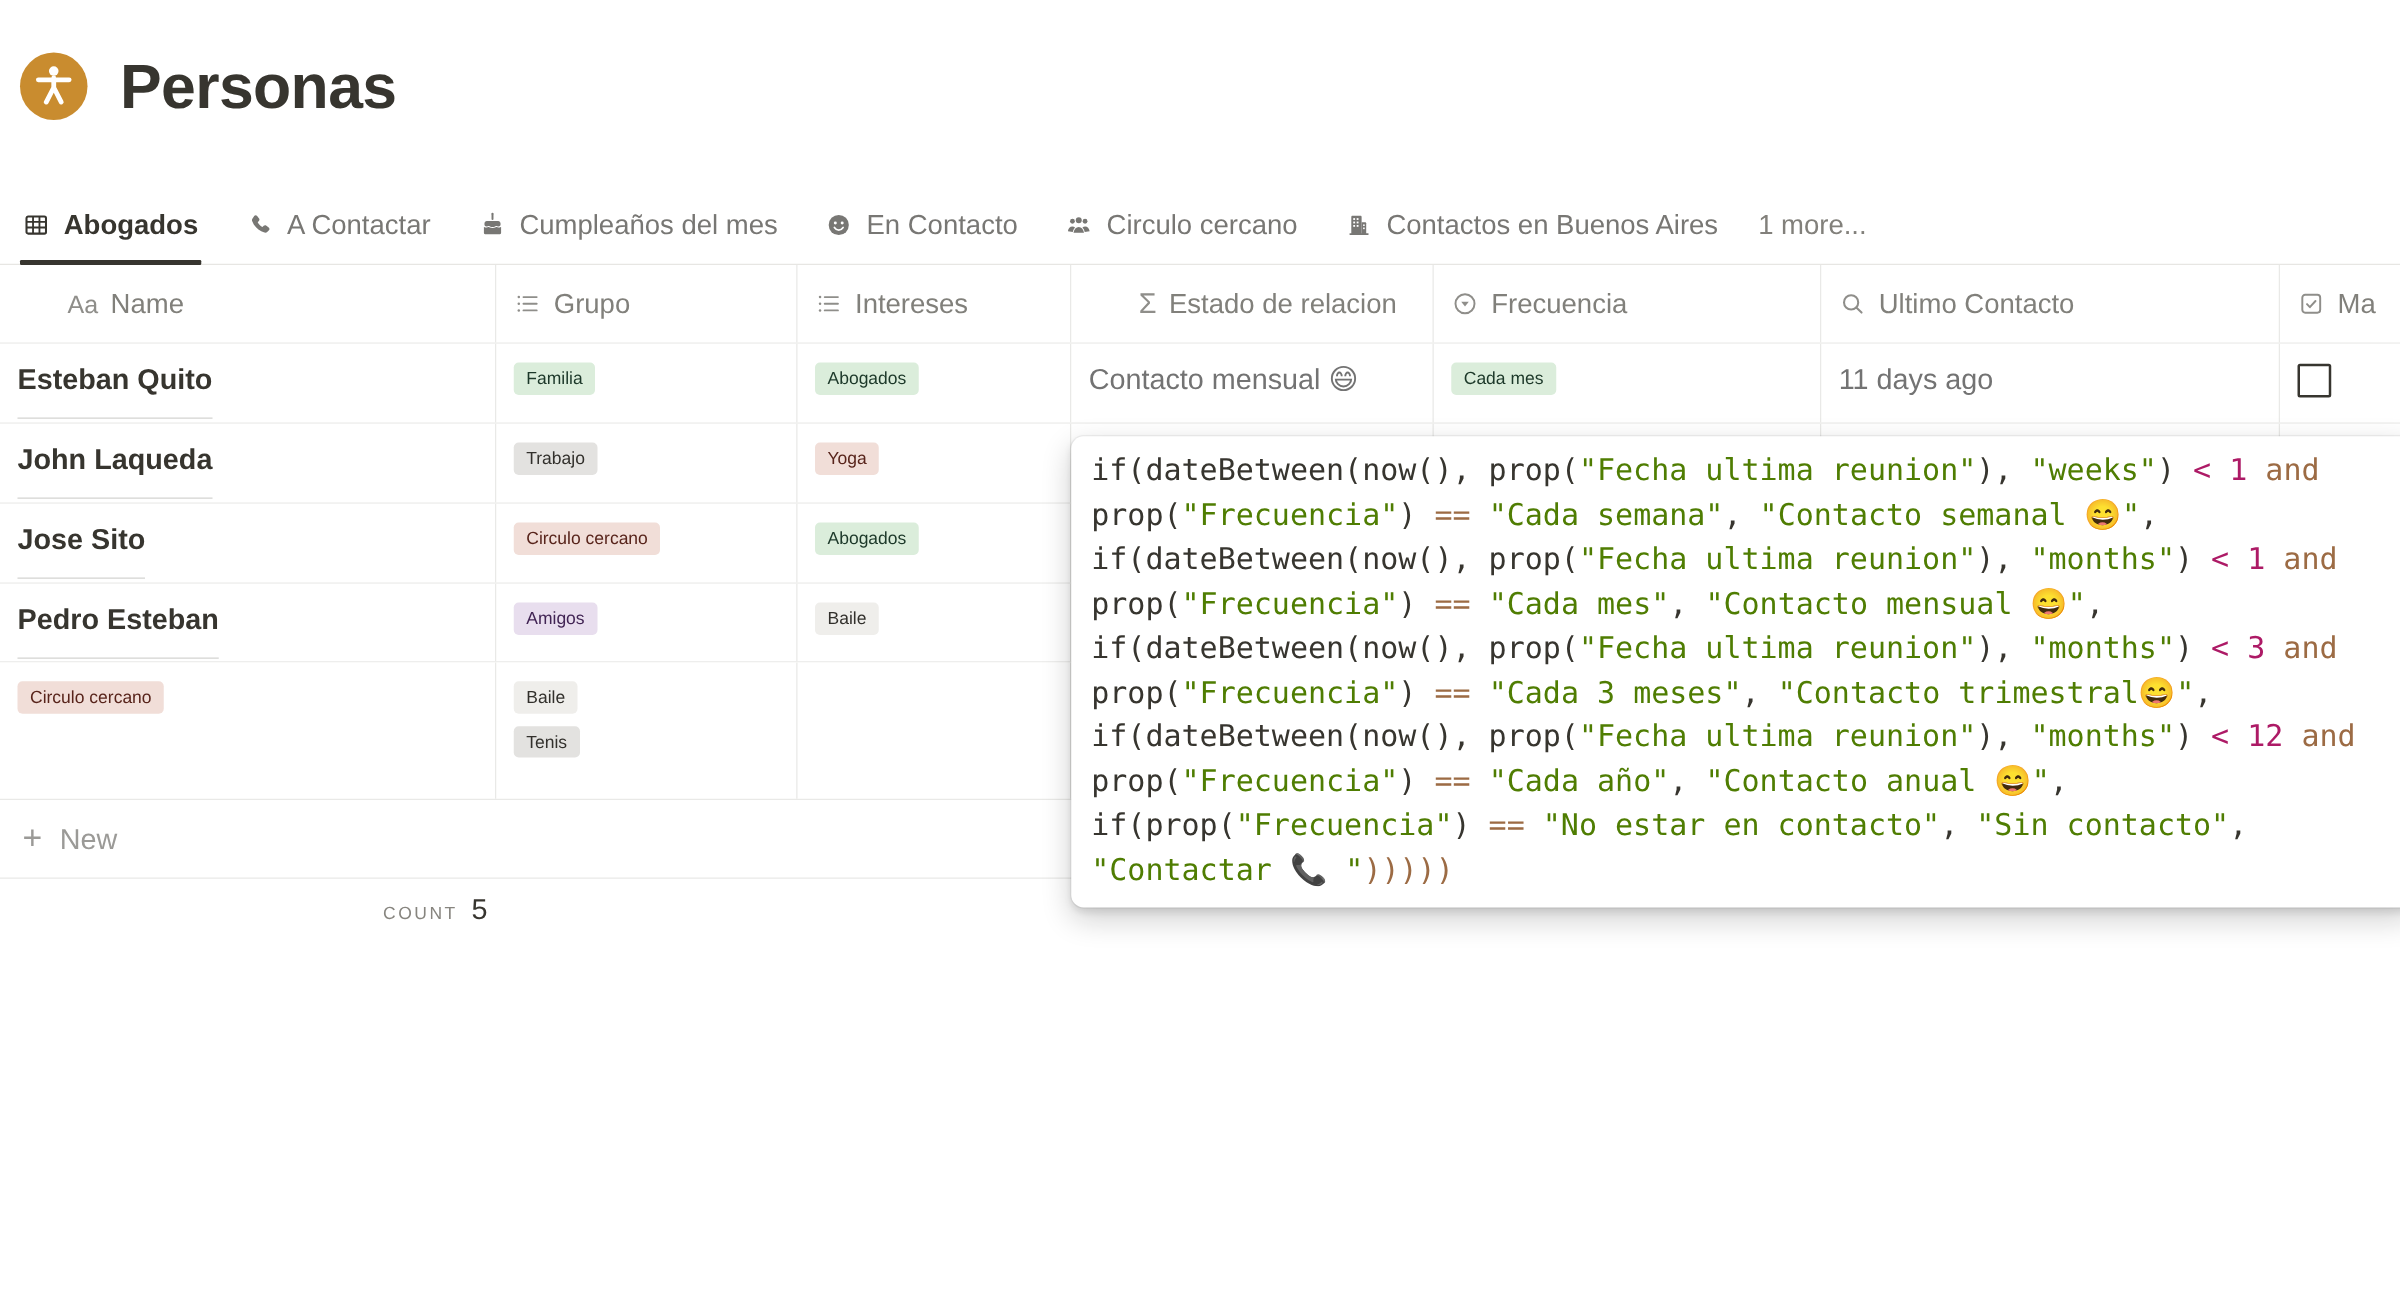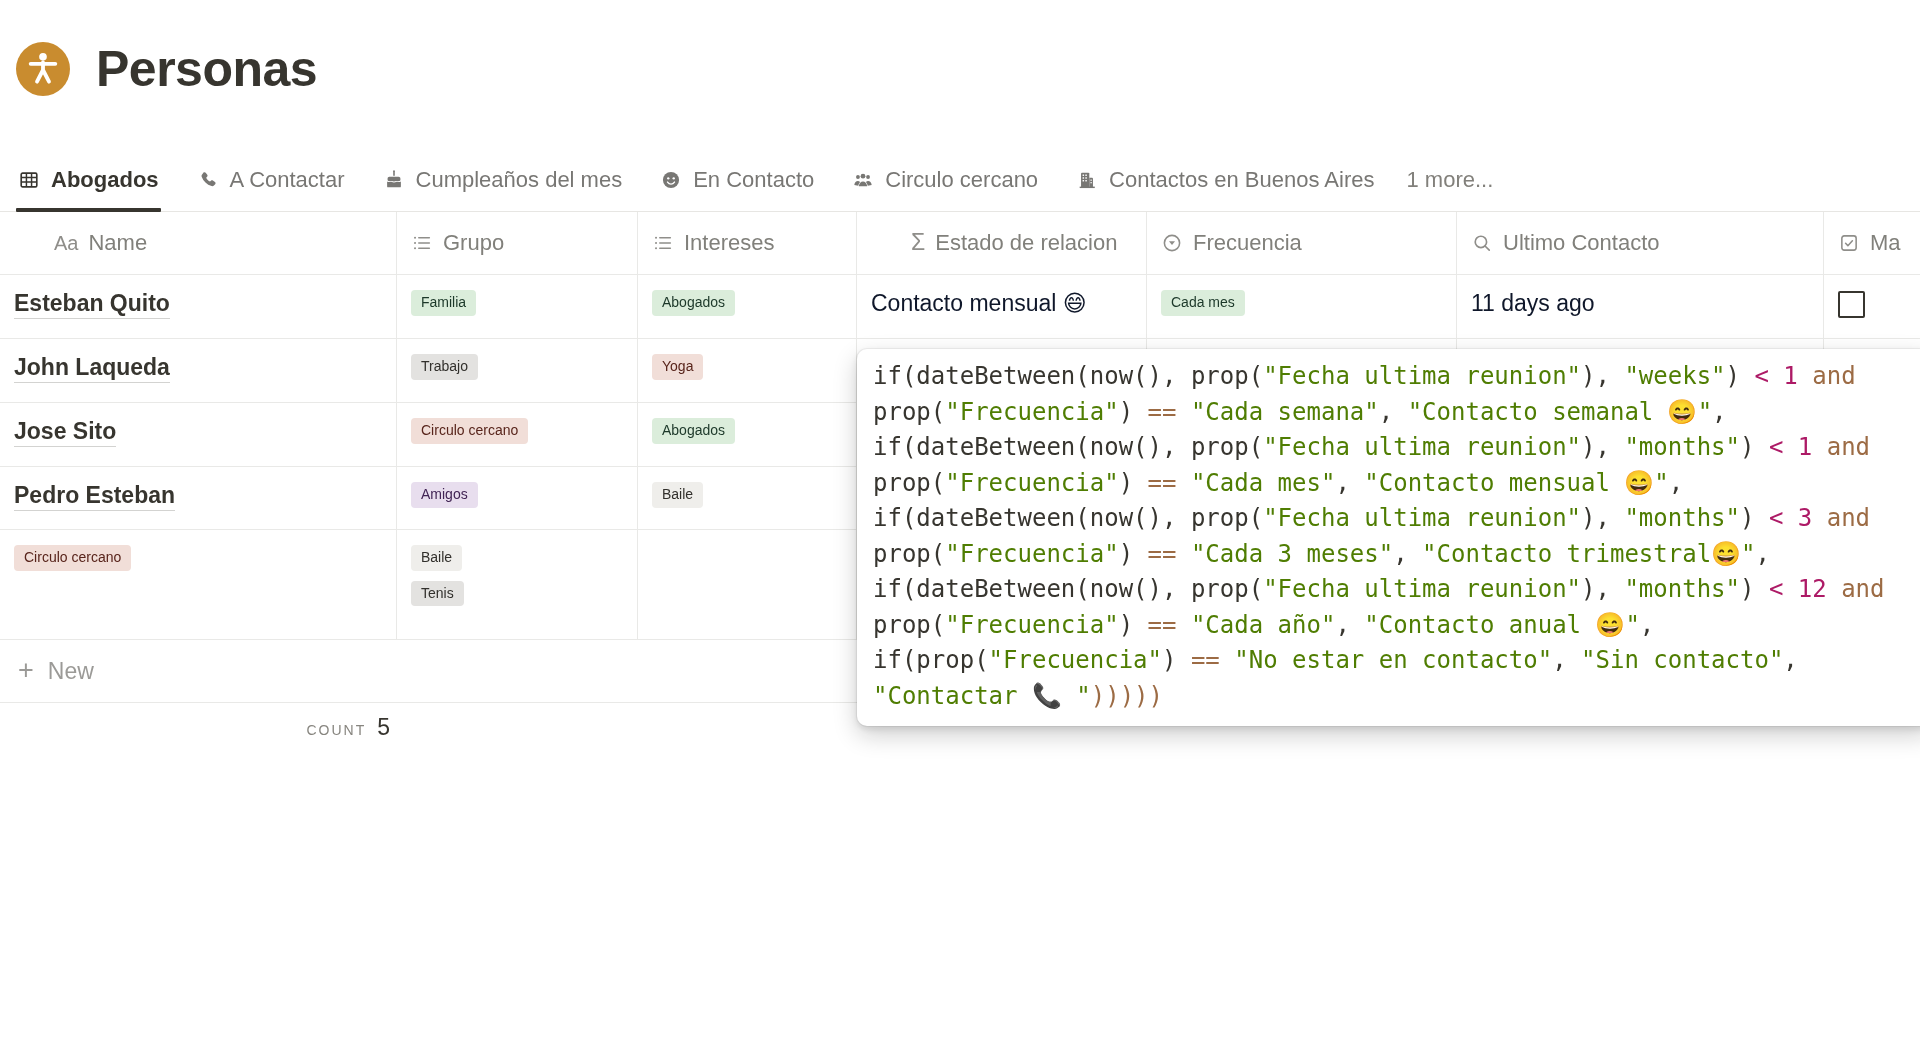"Esteban Quito" .row-name { padding-bottom: 1px -> 17px }
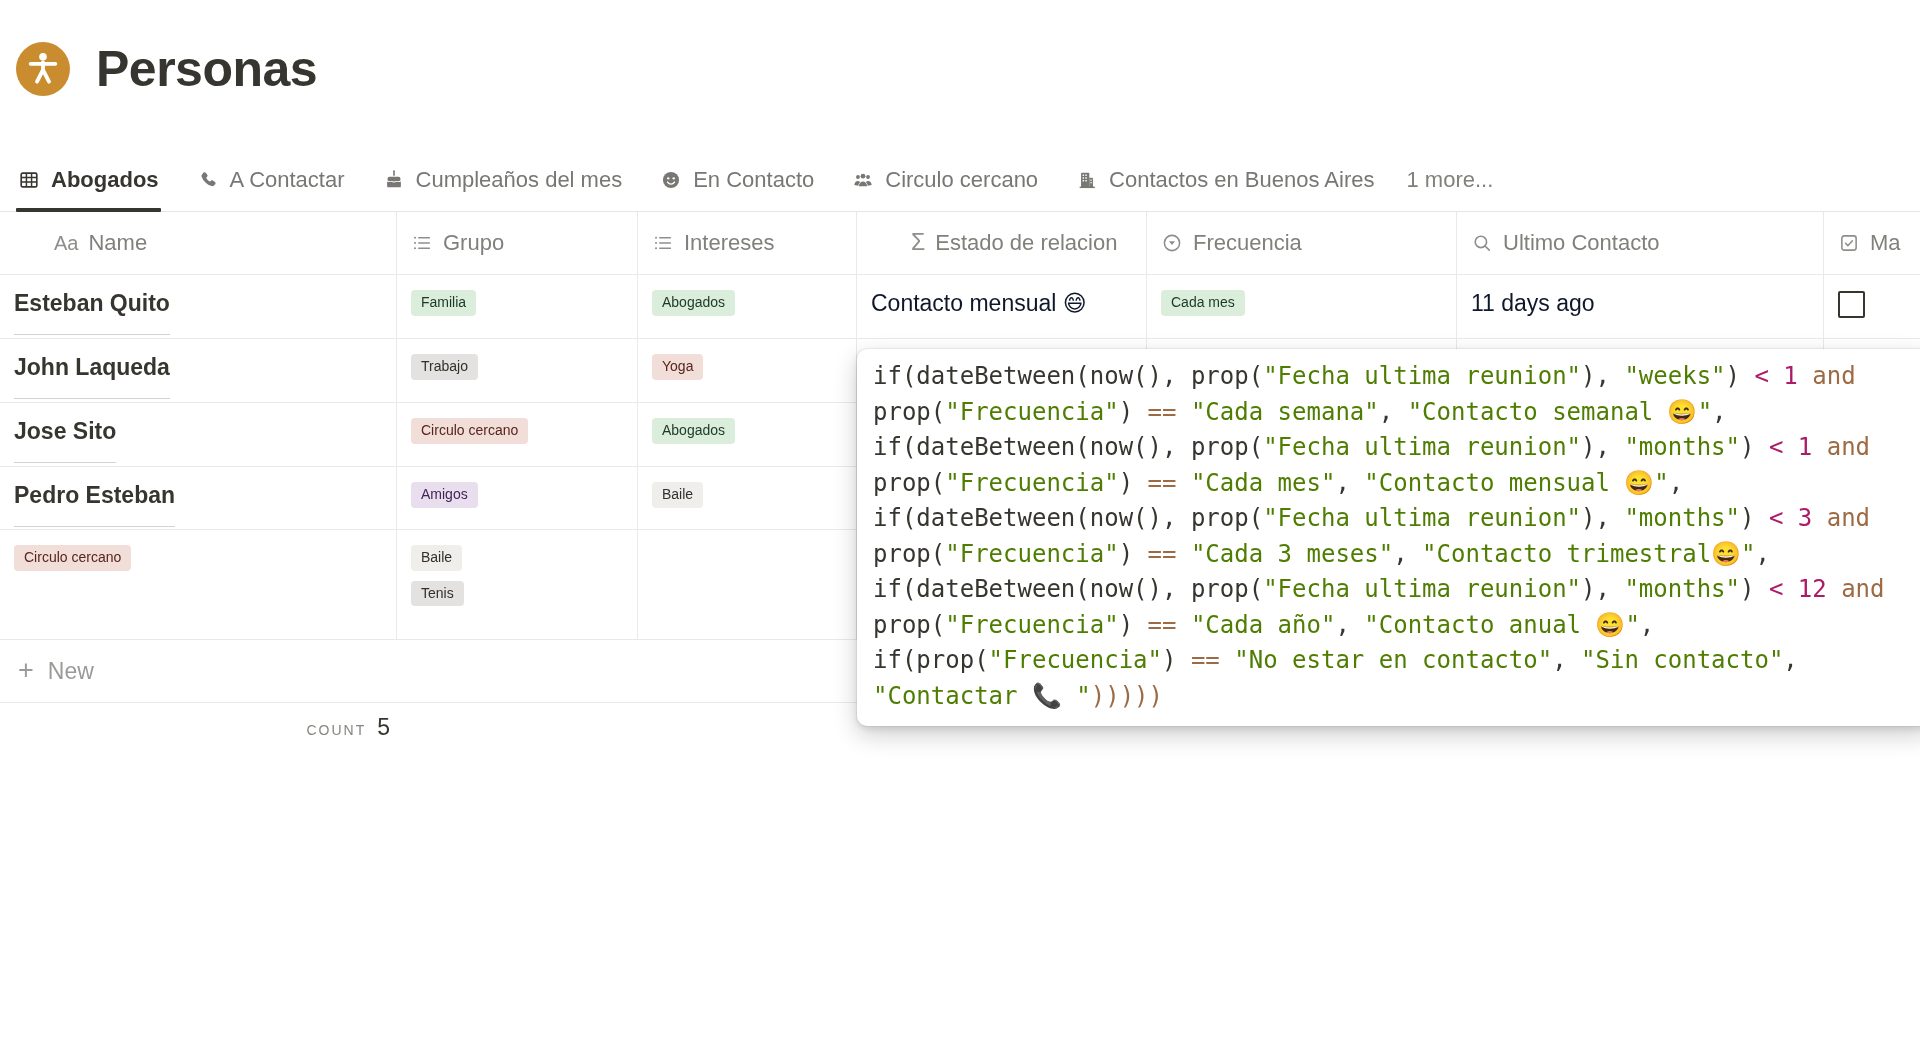"Contacto mensual 😄" .plain-val { color: #0f172a -> #737373 }
